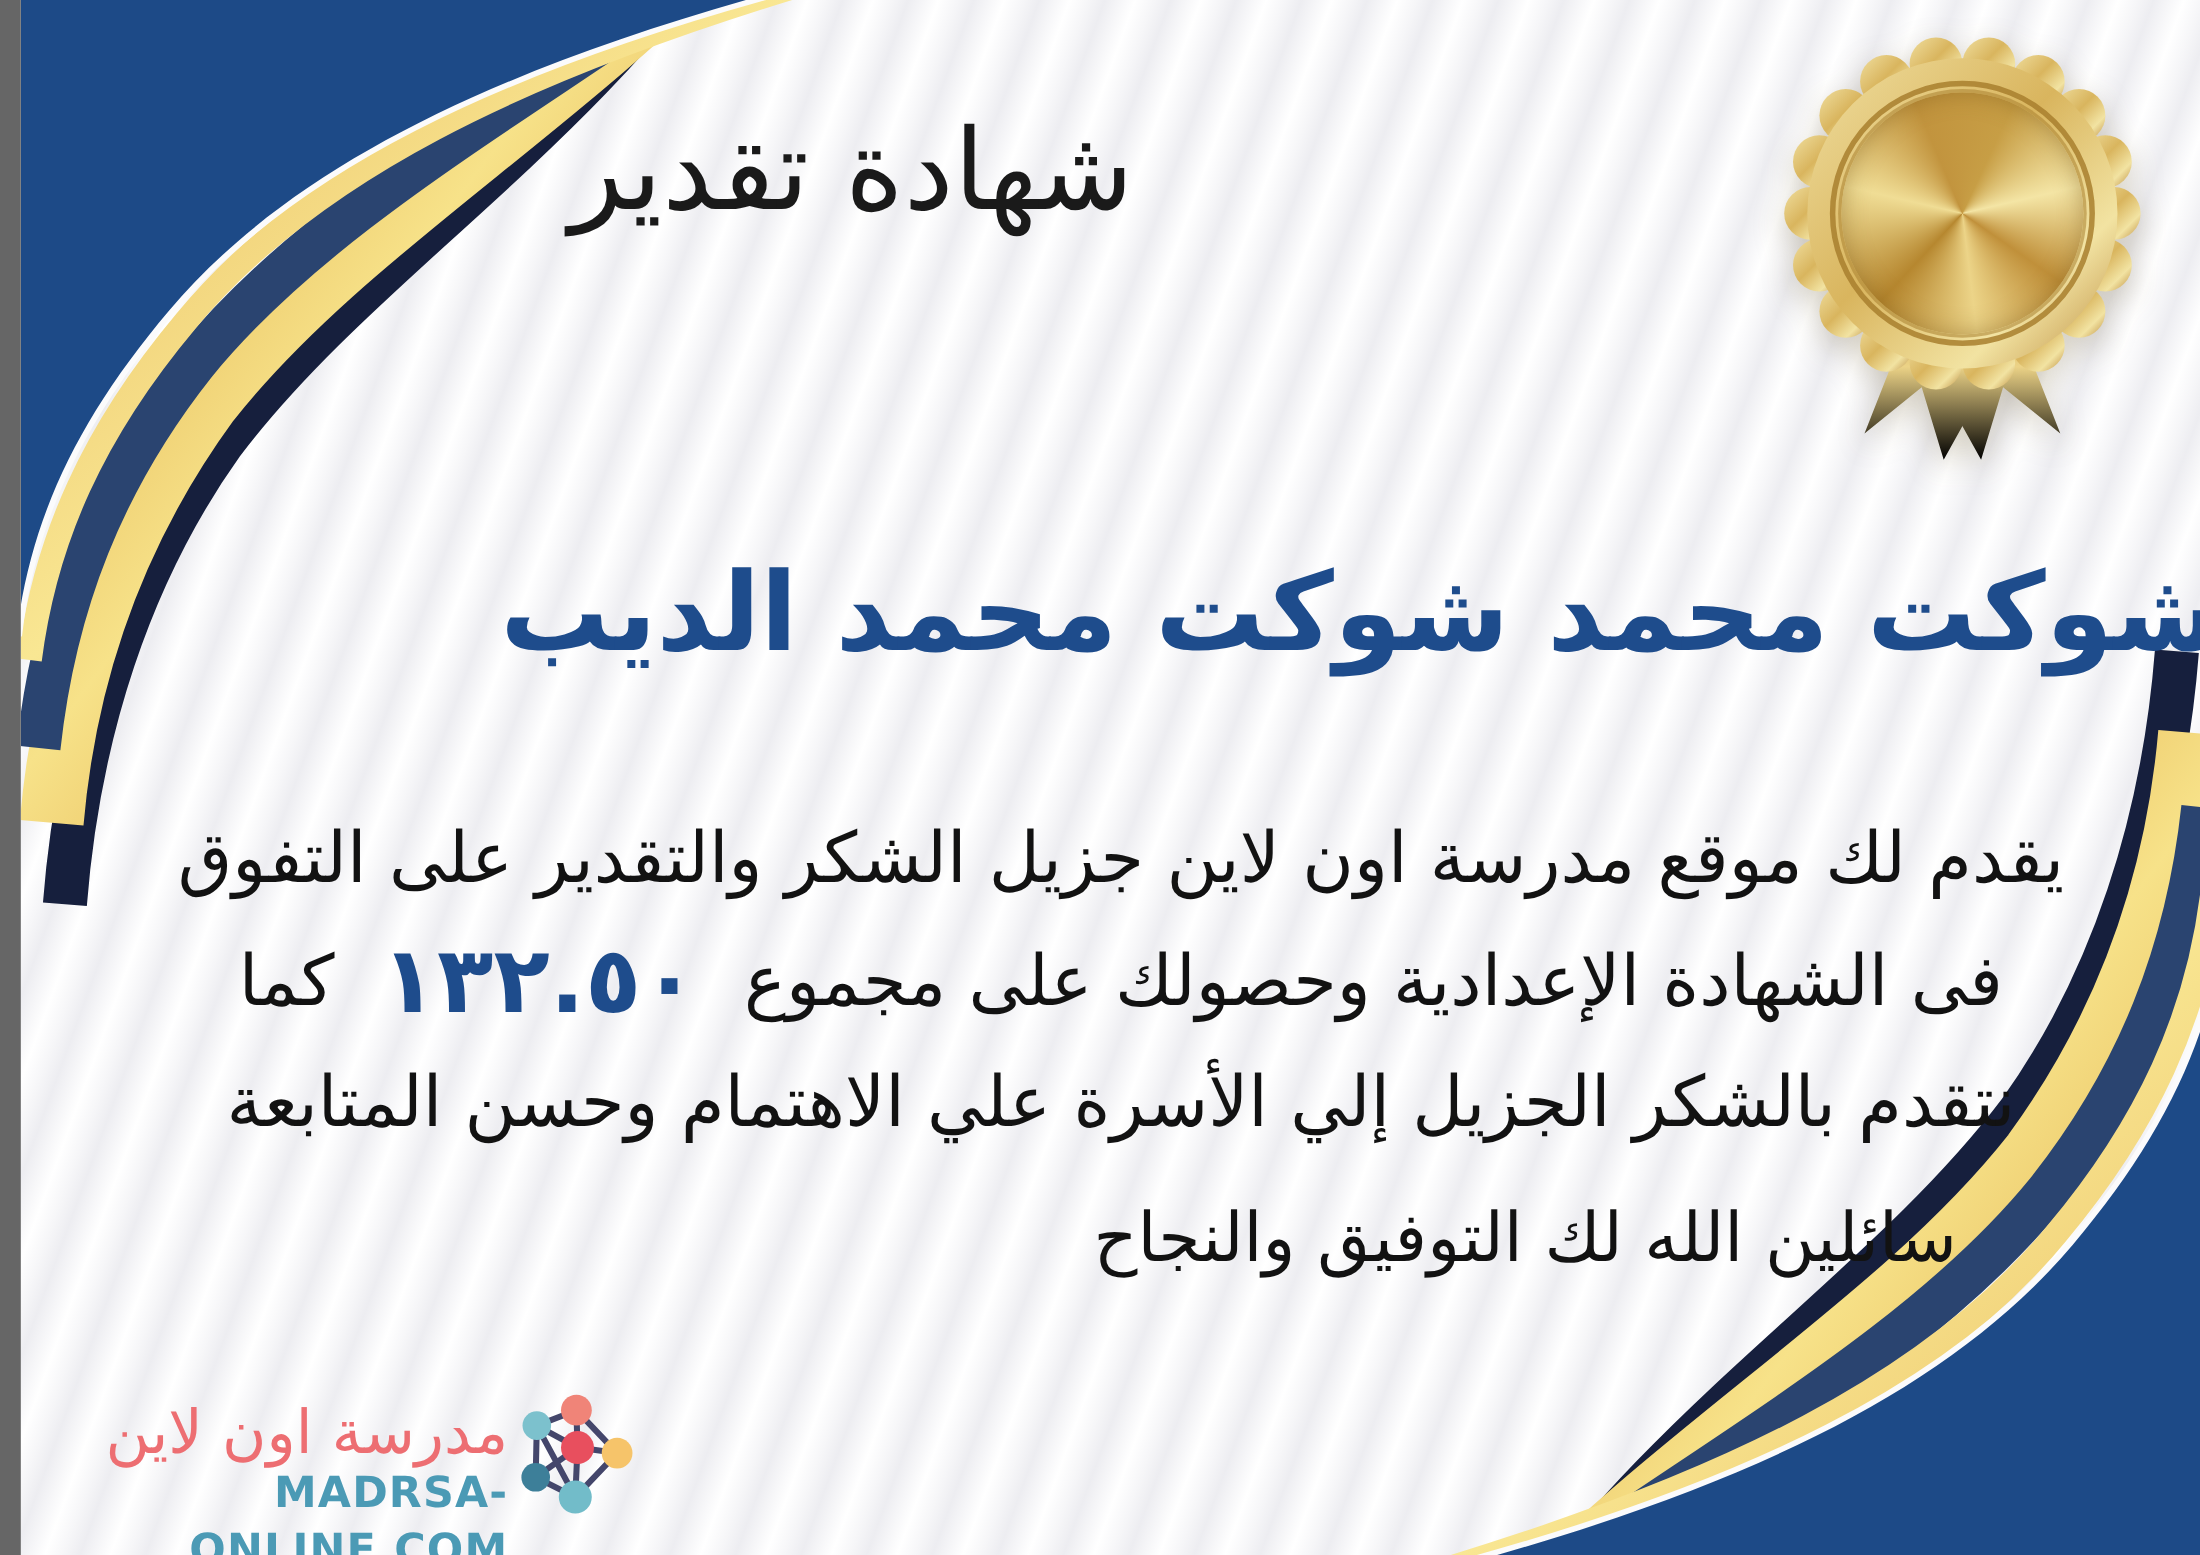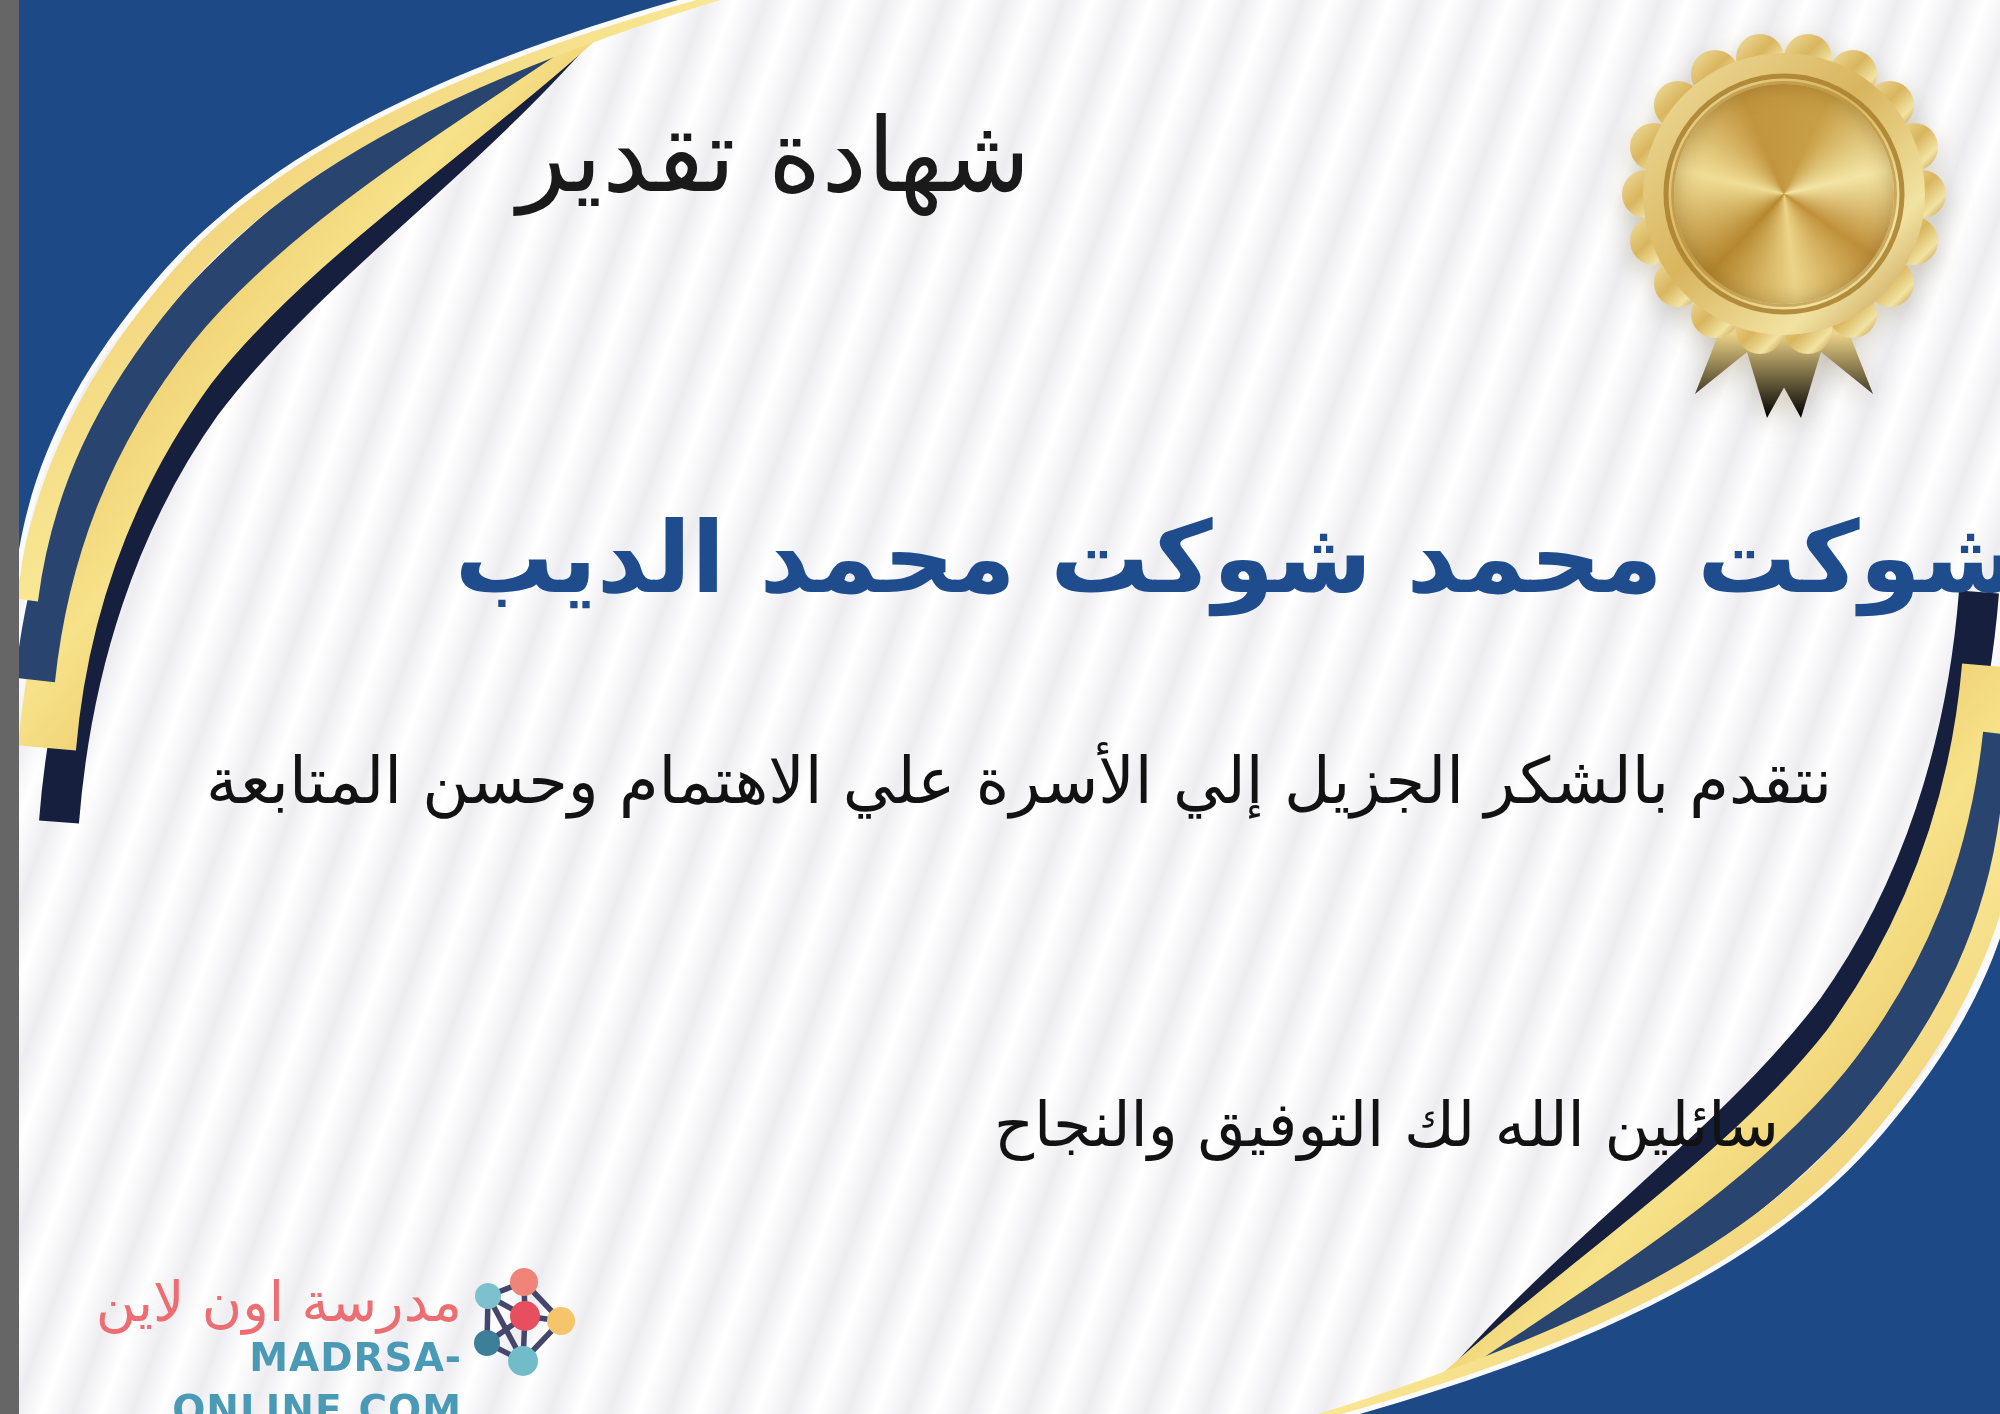"يقدم لك موقع مدرسة اون" div { html: none -> <div>يقدم لك موقع مدرسة اون لاين جزيل الشكر والتقدير على التفوق</div> }
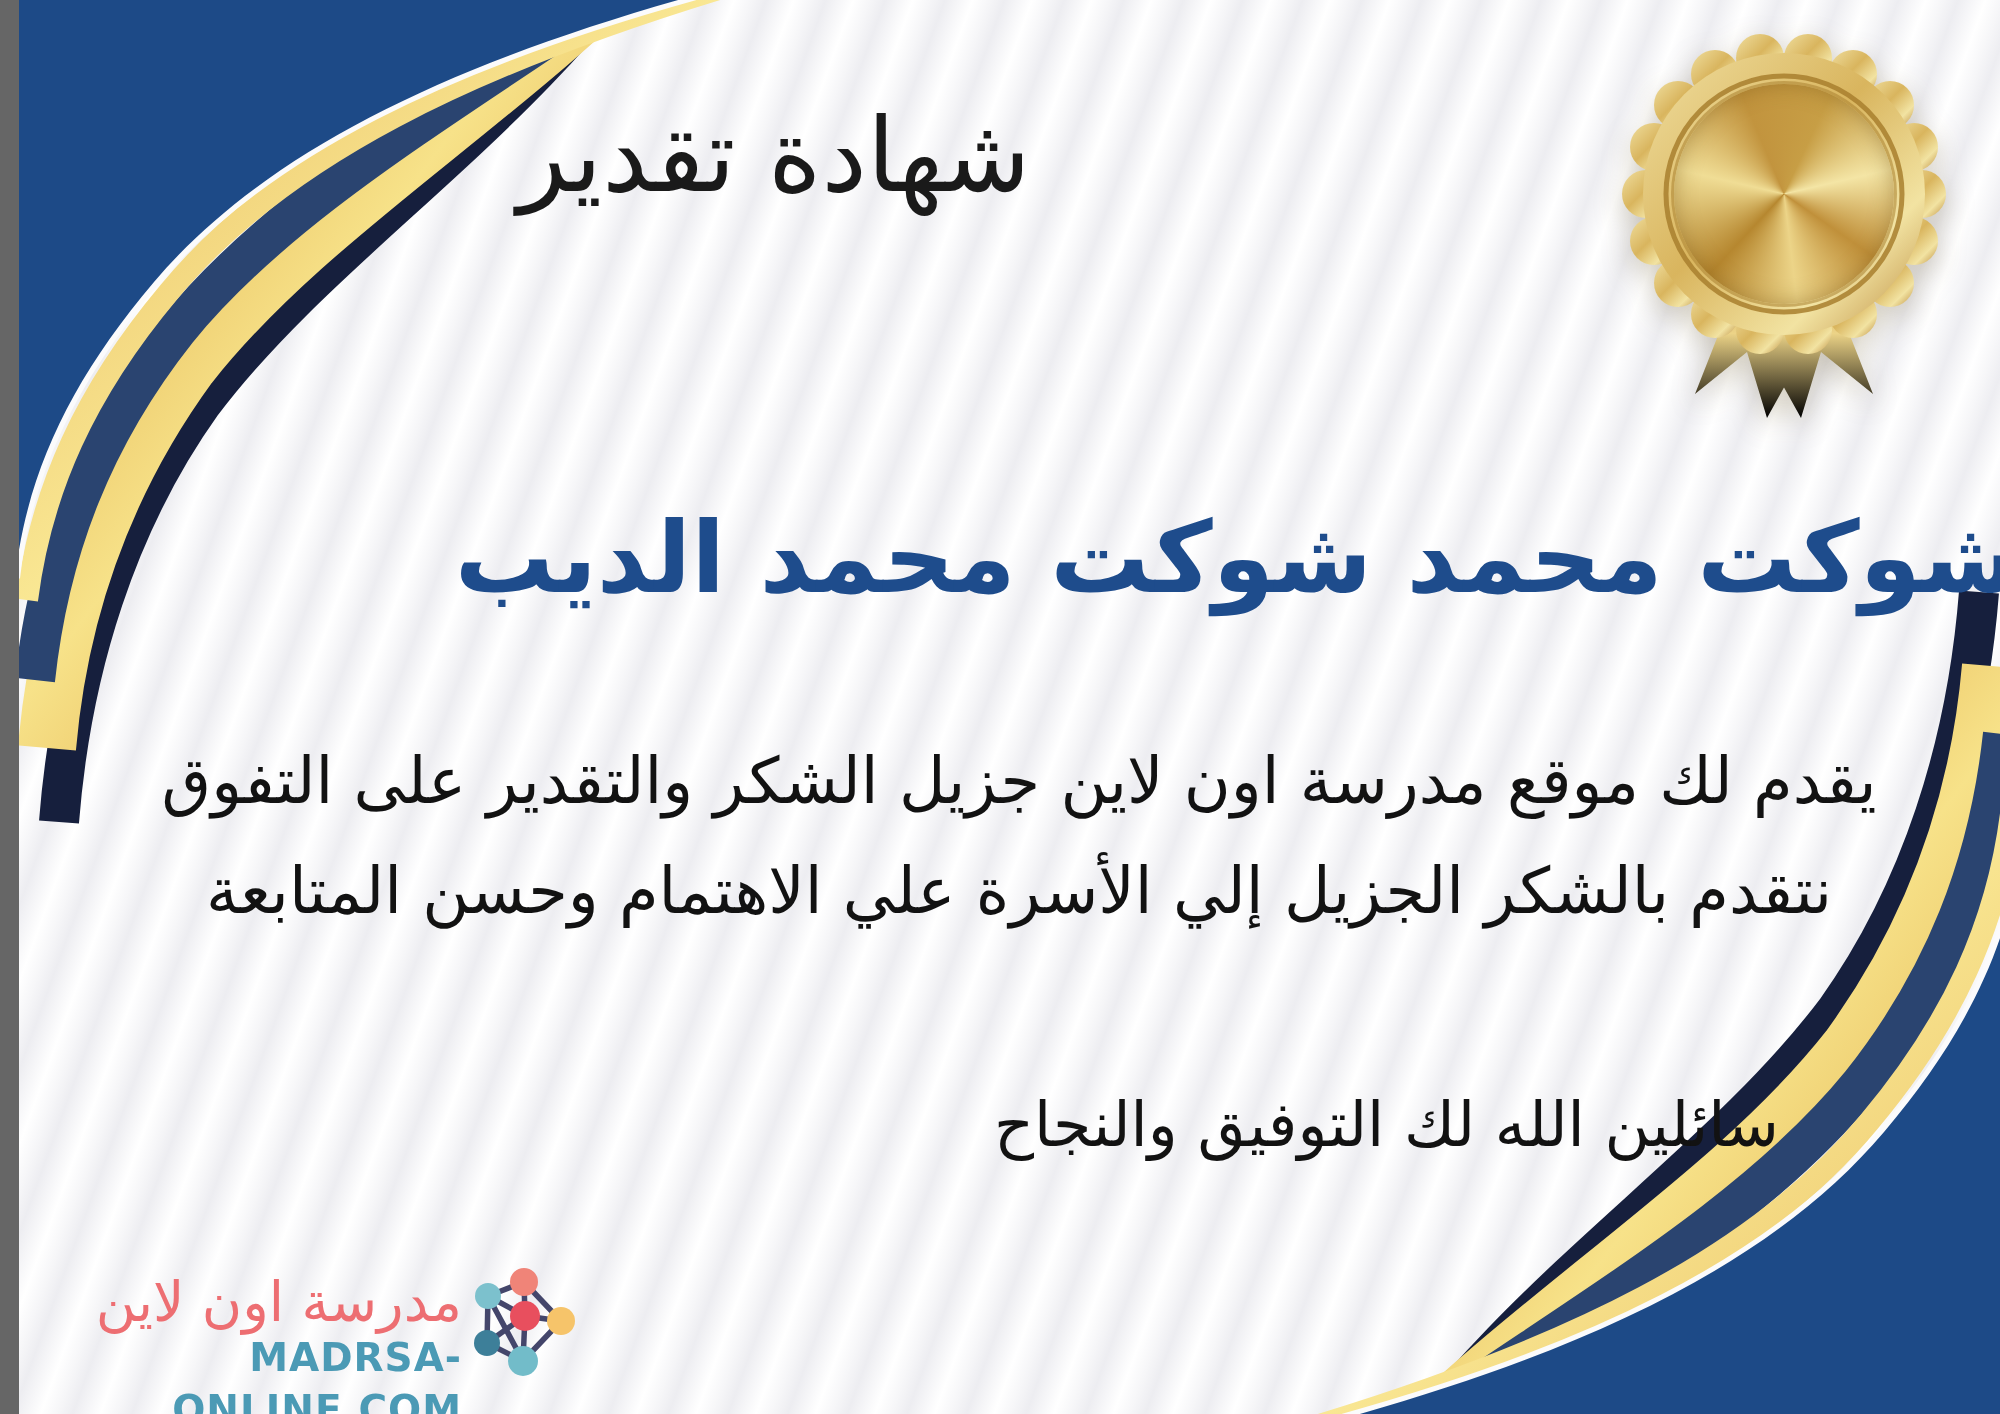"فى الشهادة الإعدادية وحصولك على" div { html: none -> <div> <span>فى الشهادة الإعدادية وحصولك على مجموع</span><span>١٣٢.٥٠</span><span>كما</span> </div> }
